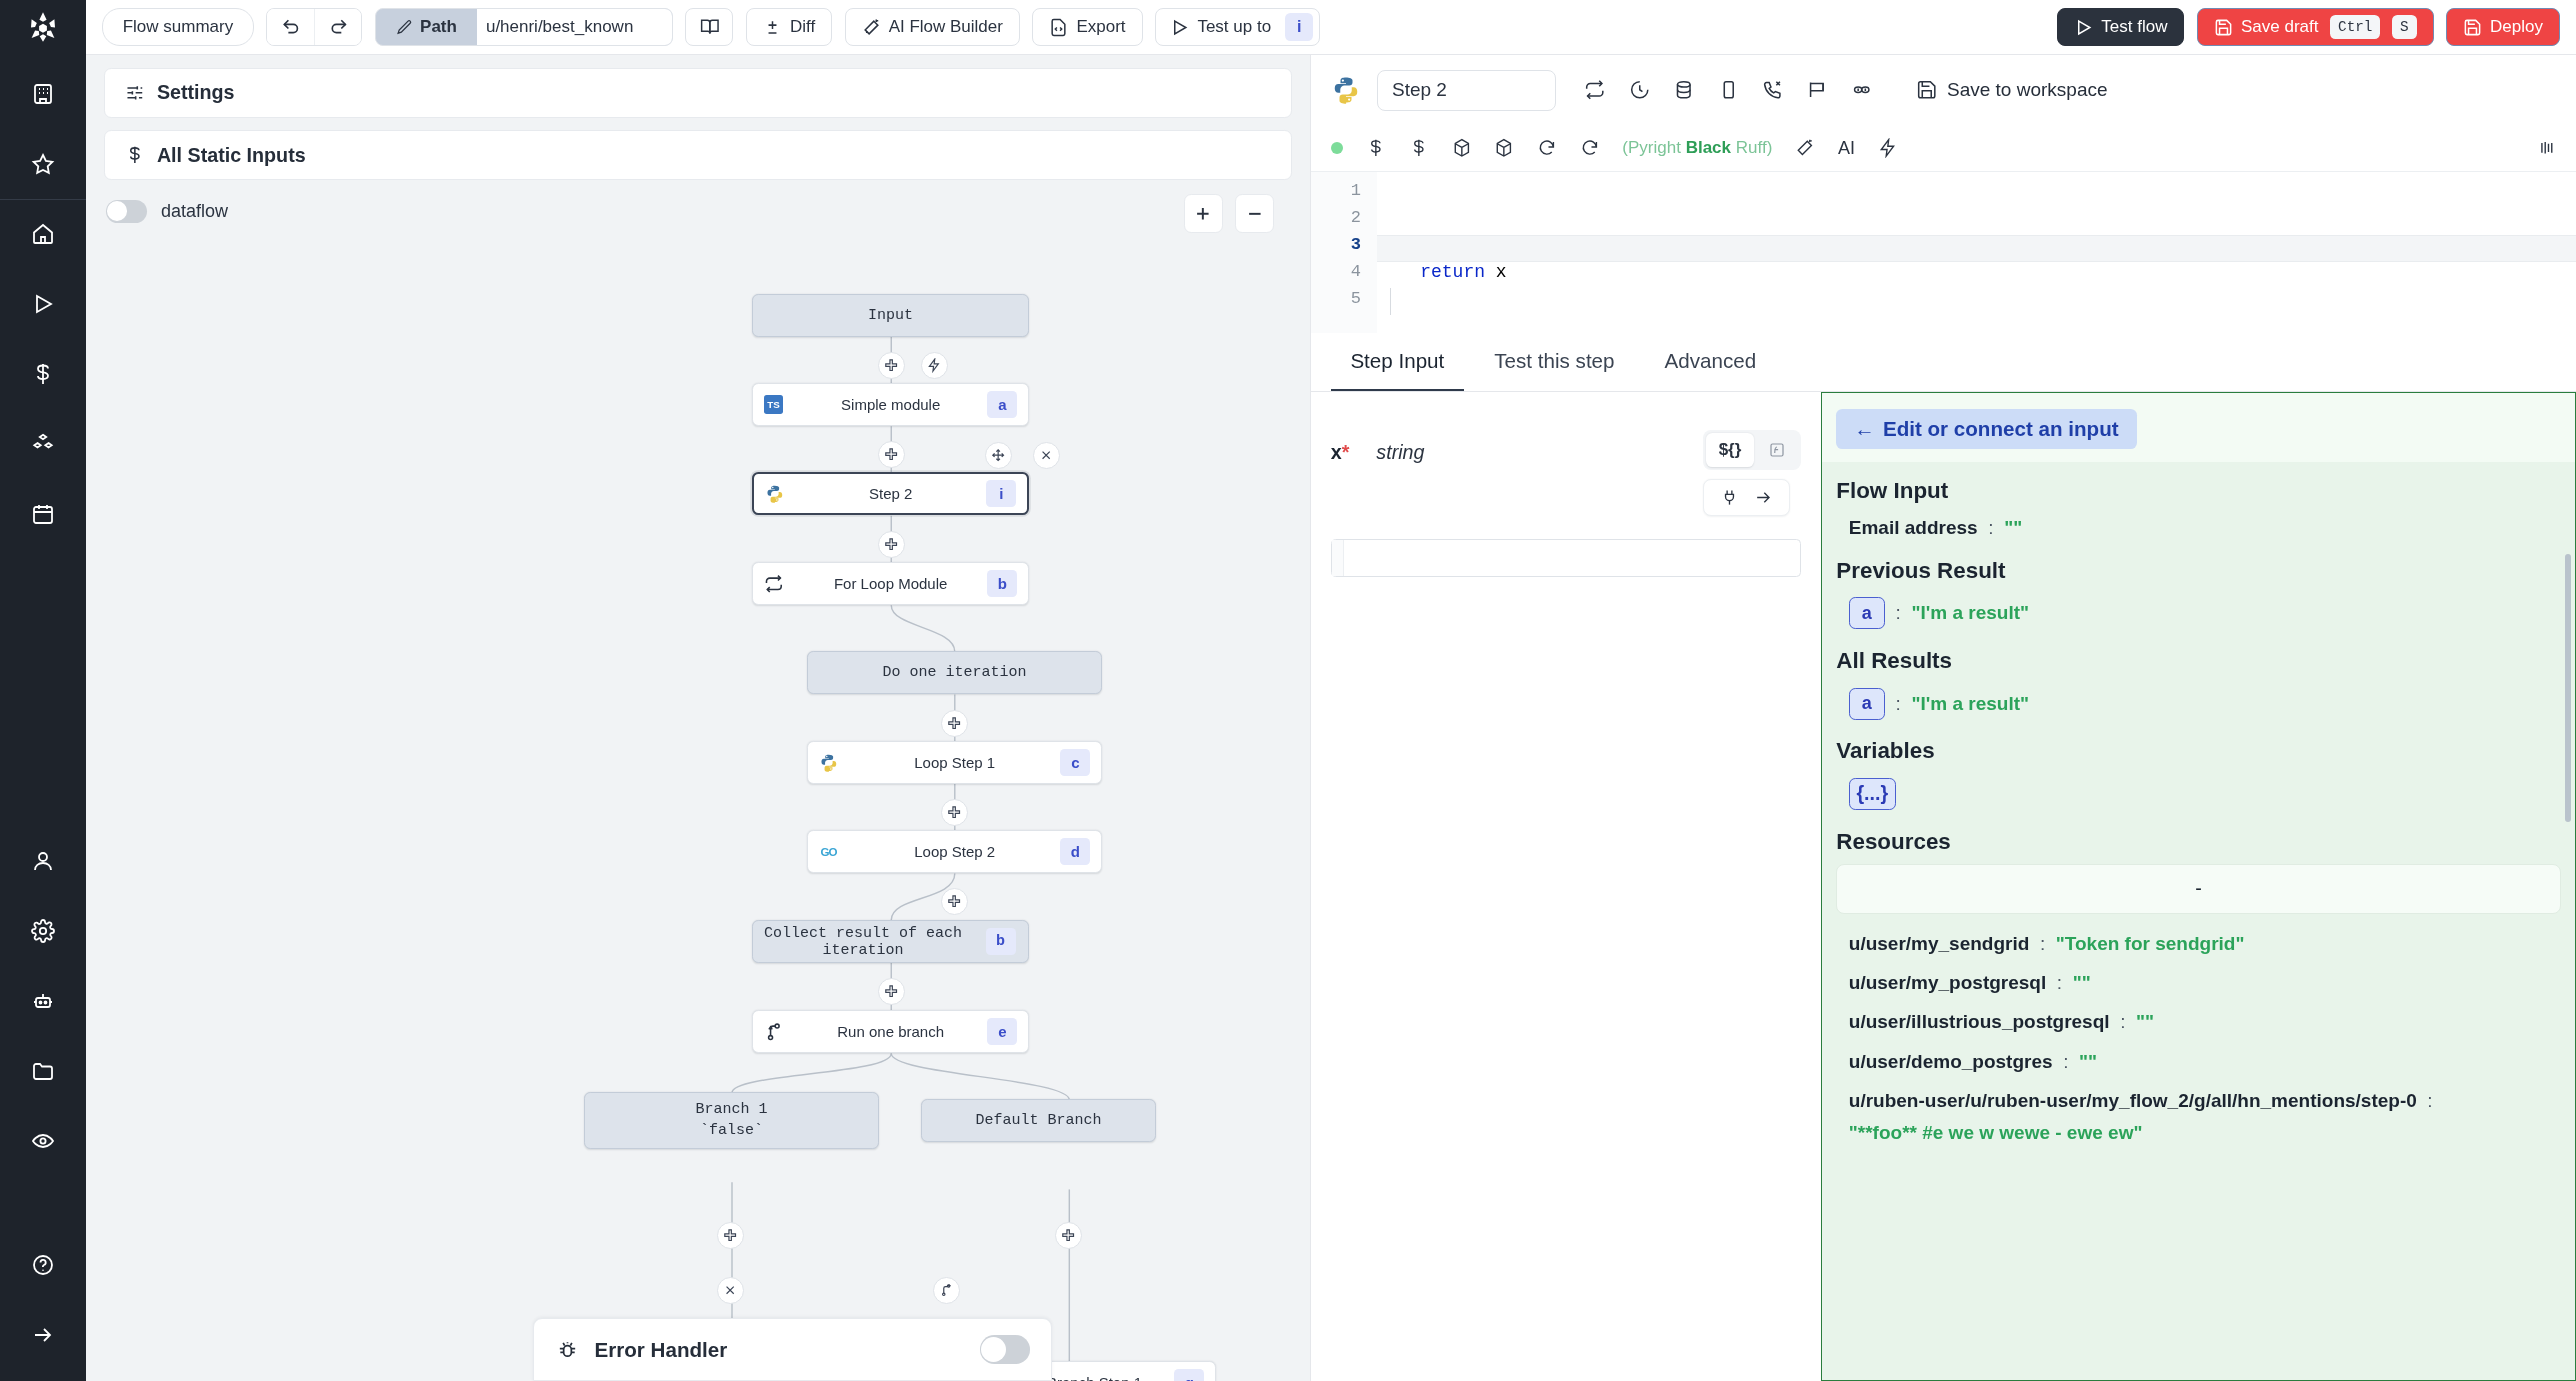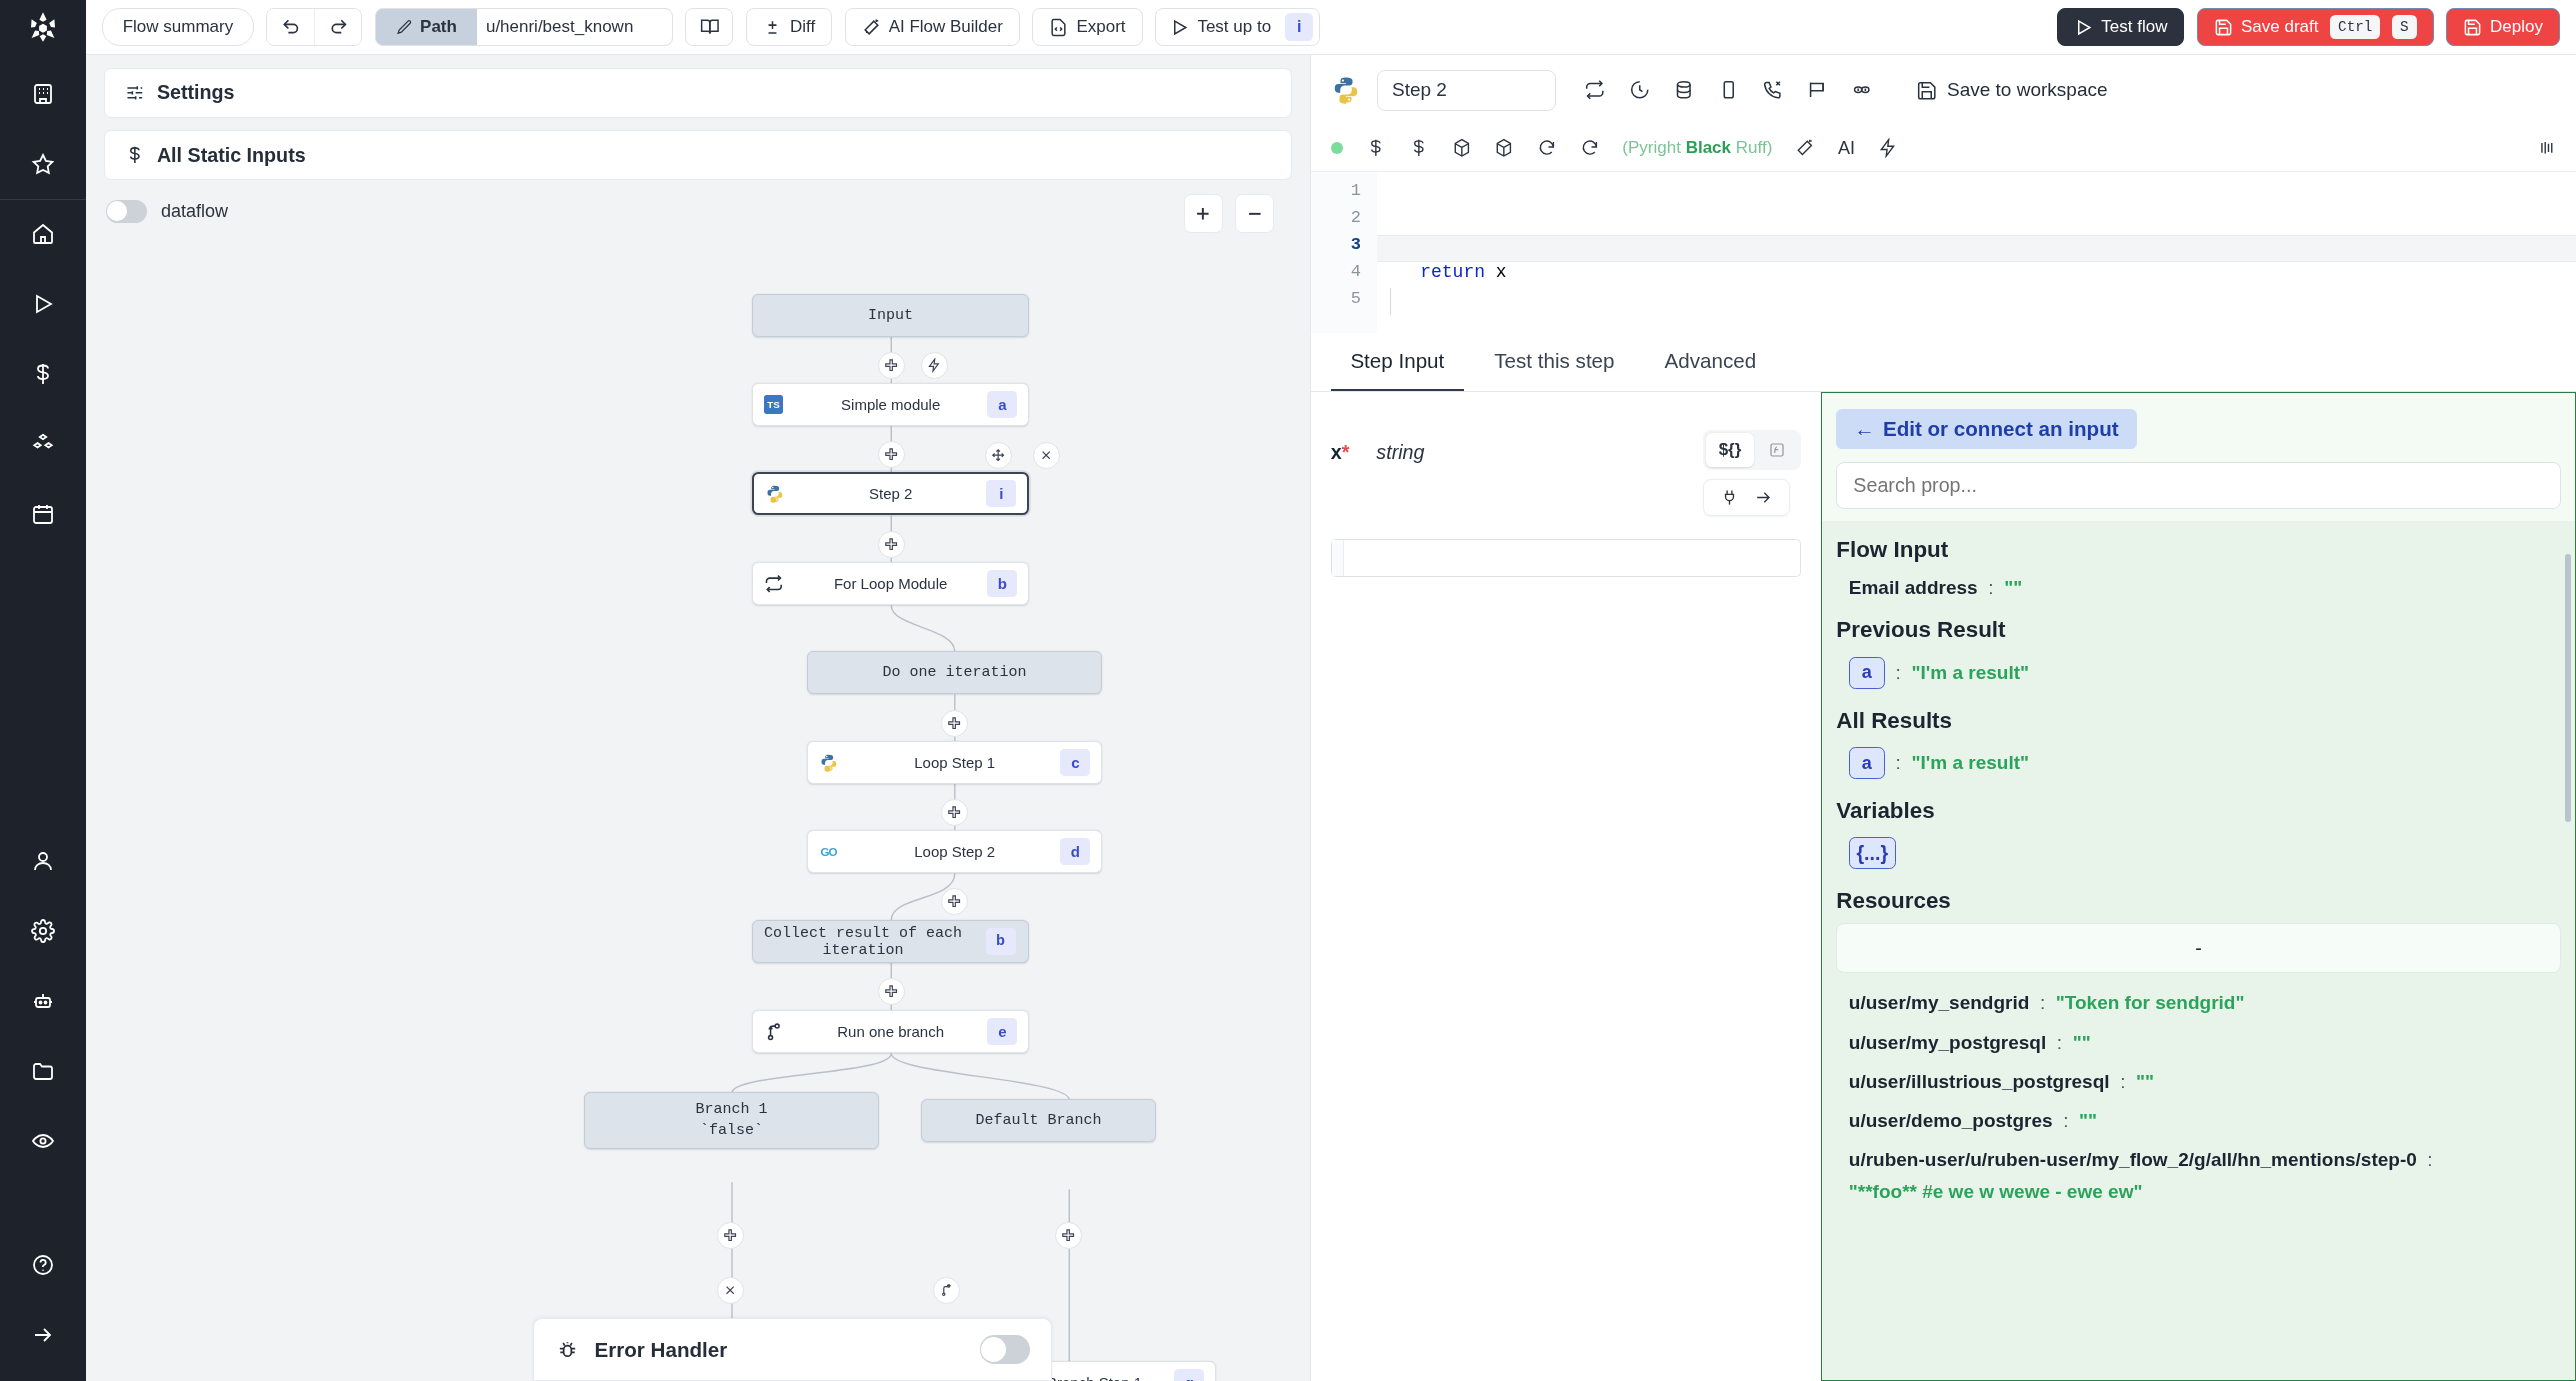"Save to workspace" .save-ws { align-items: flex-end -> flex-start }
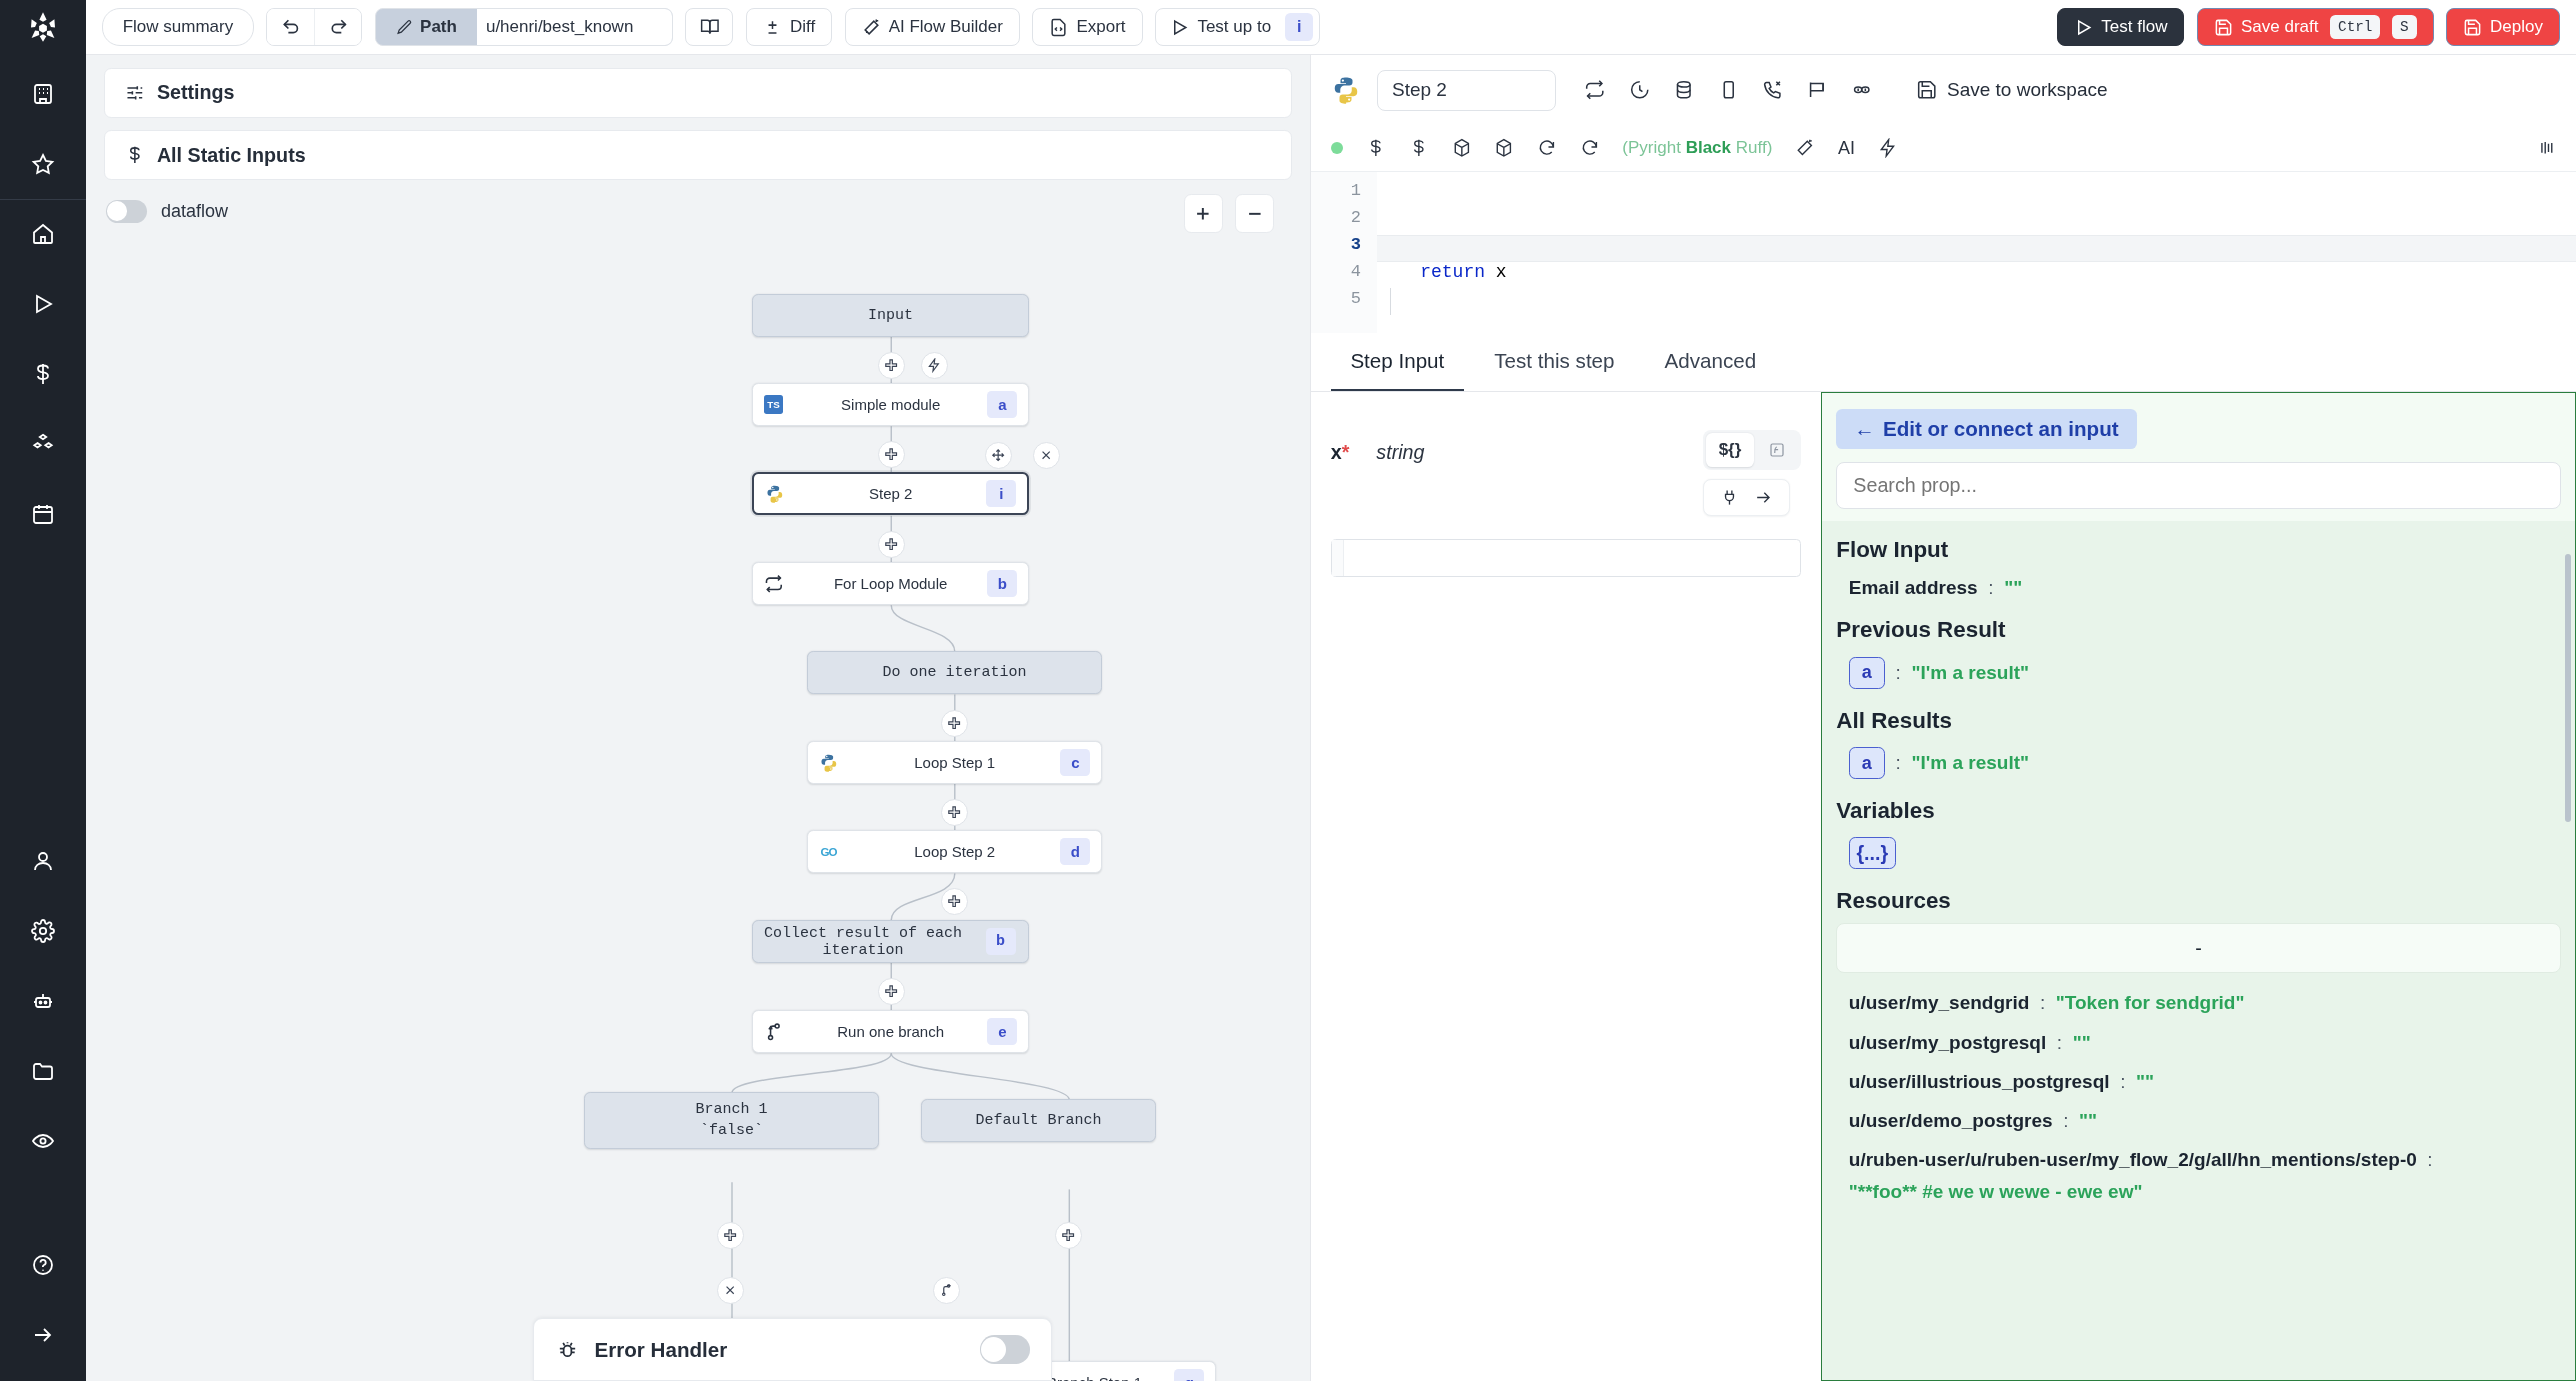"Search prop..." input.cp-search { html: <input> -> none }
